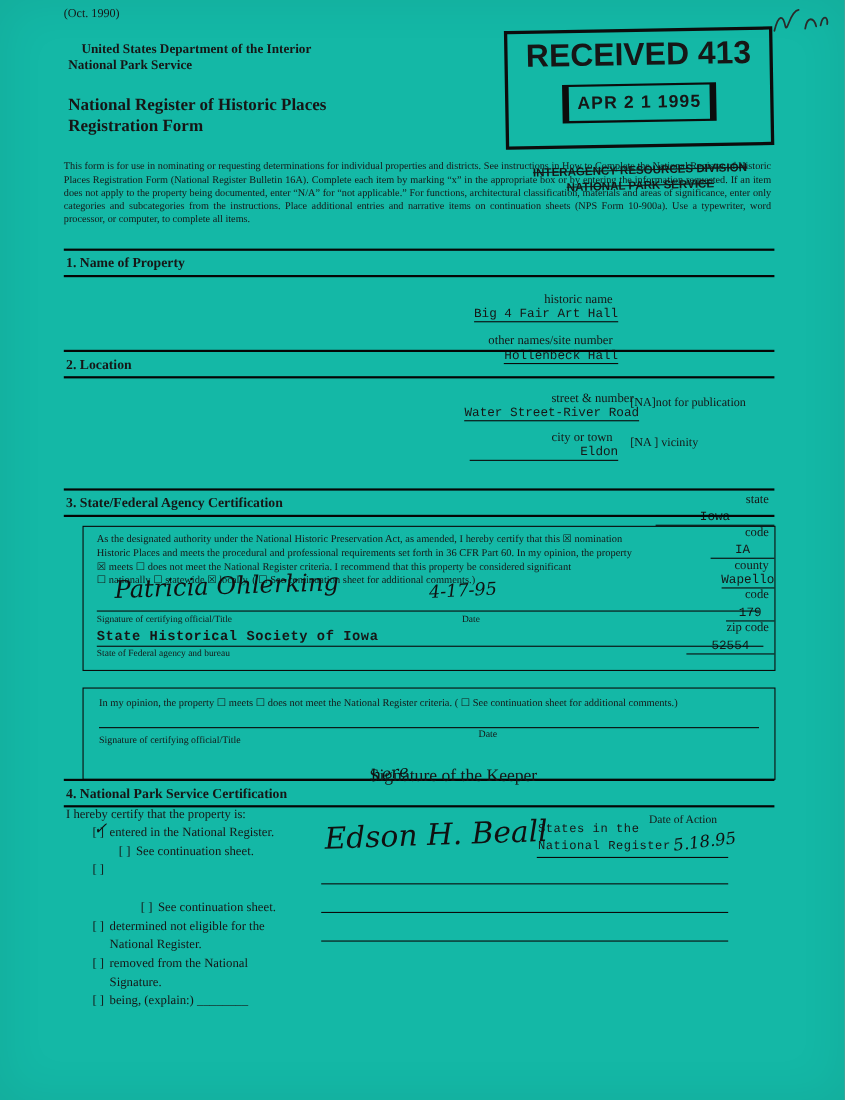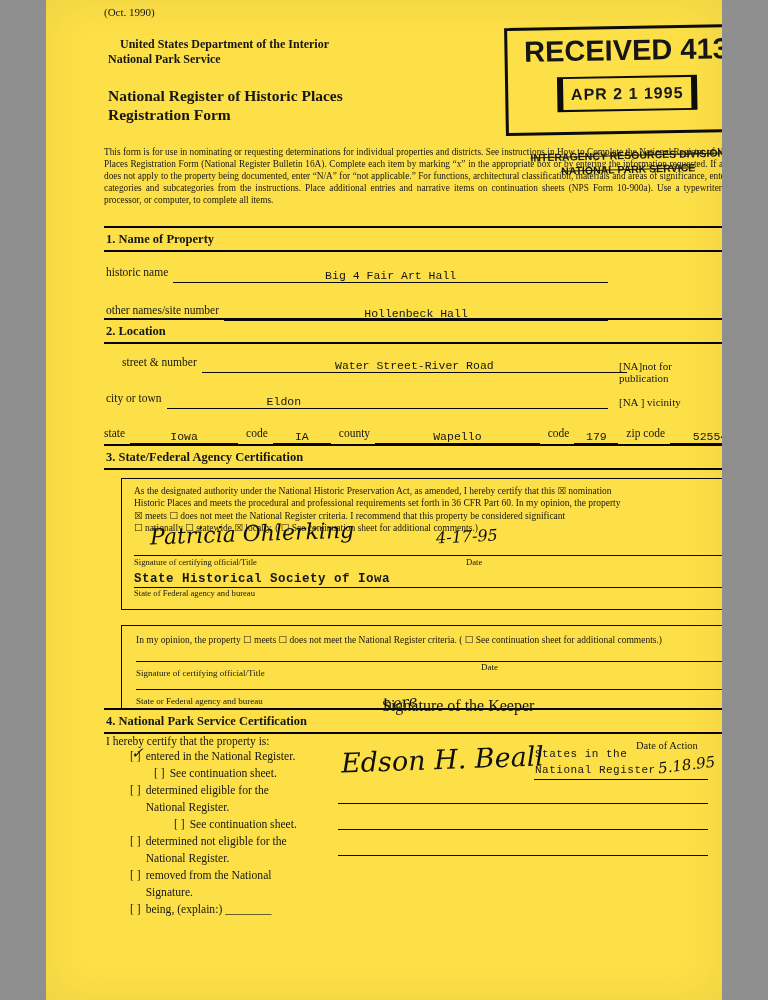"(Oct. 1990)" .page { background: #fde047 -> #14b8a6; width: 676px -> 768px }
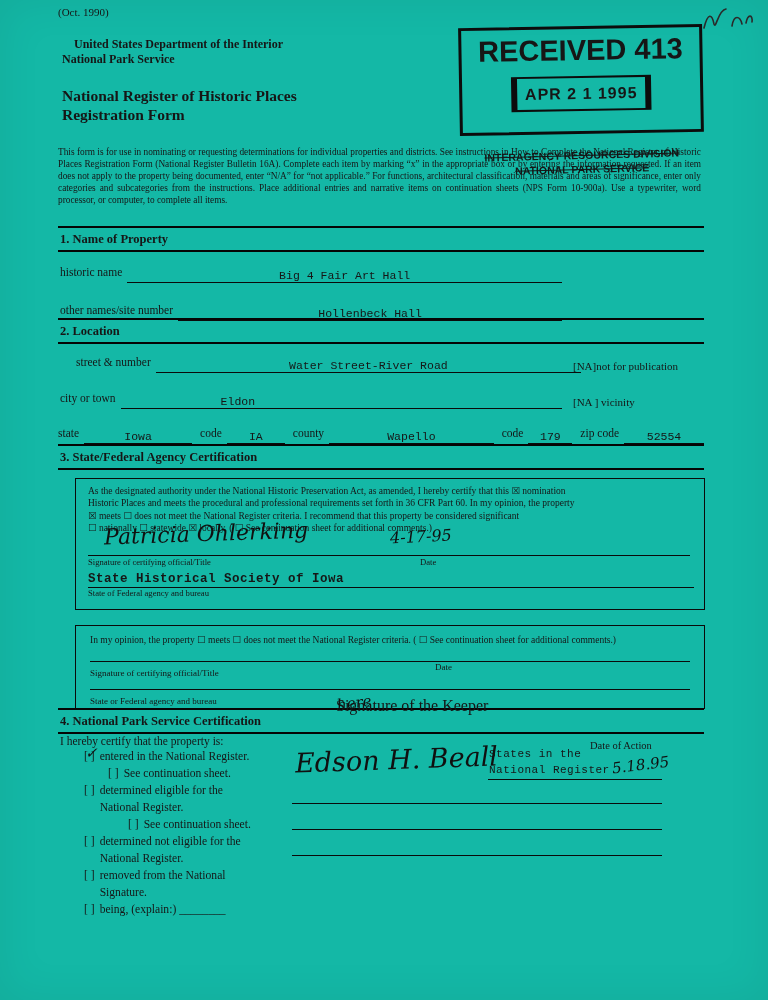"historic name" .frow { align-items: flex-start -> flex-end; flex-direction: none -> column }
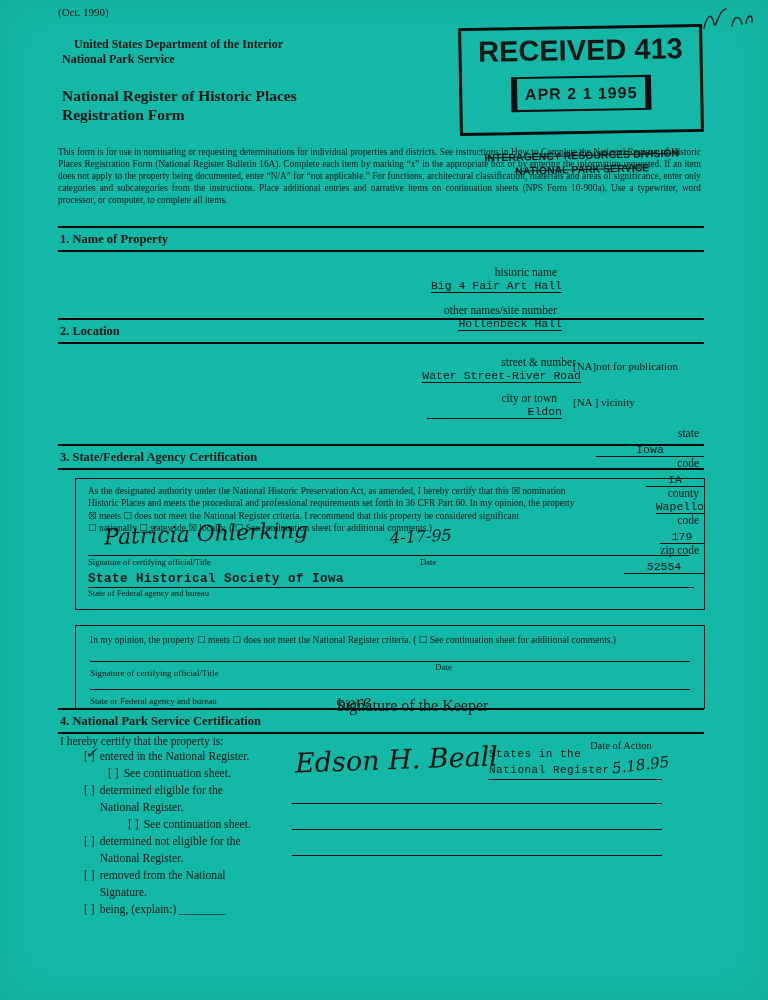"state" div.frow { top: 427px -> 448px }
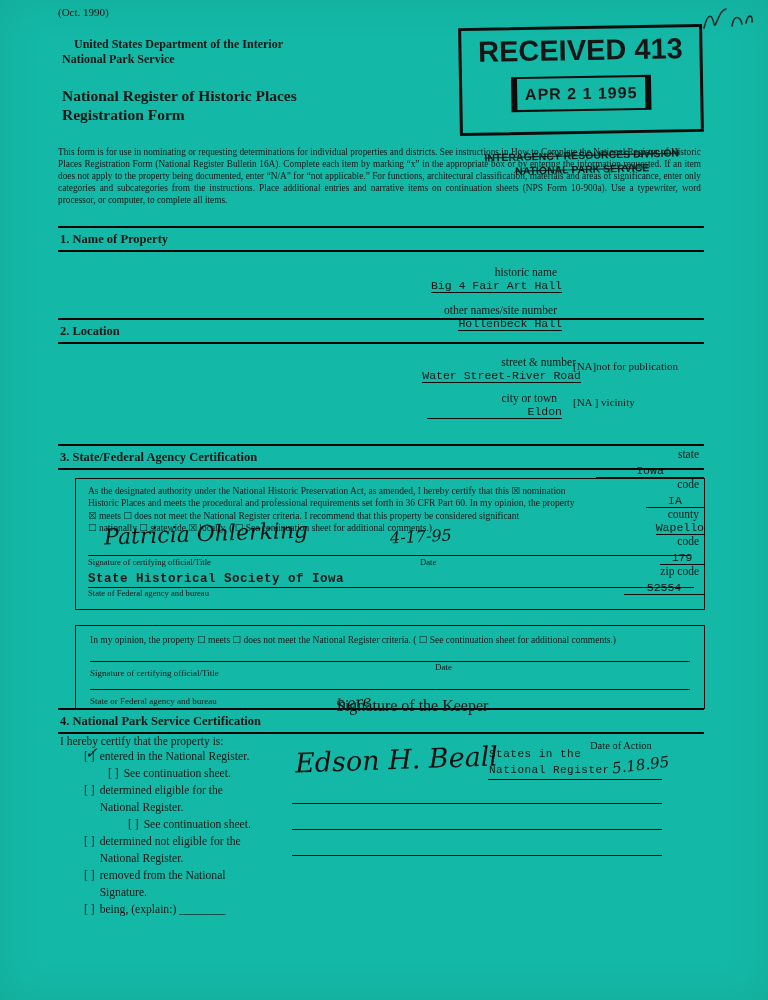"State or Federal agency and" div { html: <div> <div></div> <span>State or Federal agency and bureau</span> </div> -> none }
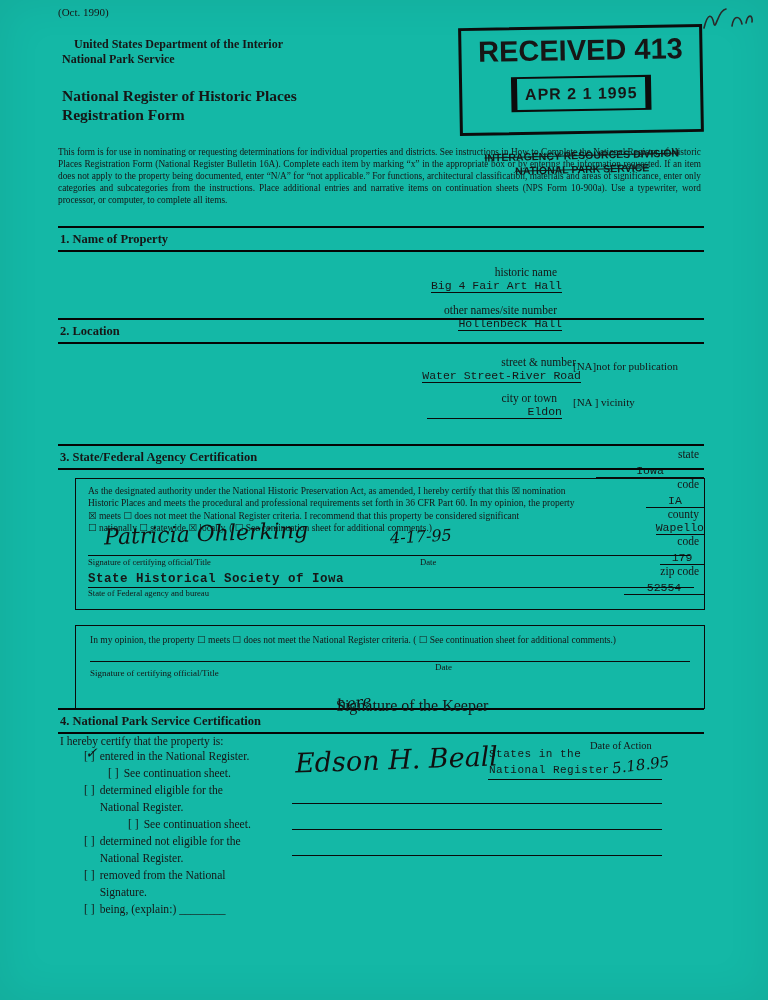"determined eligible for the National" span.lbl { html: <span>determined eligible for the National Register.</span> -> none }
